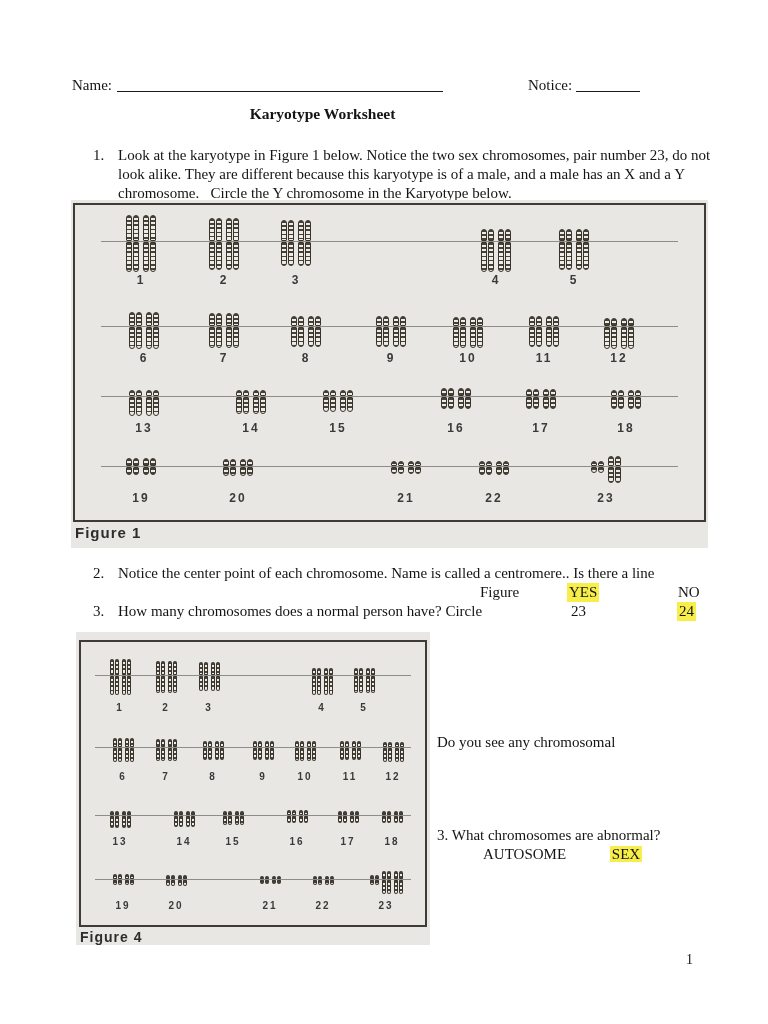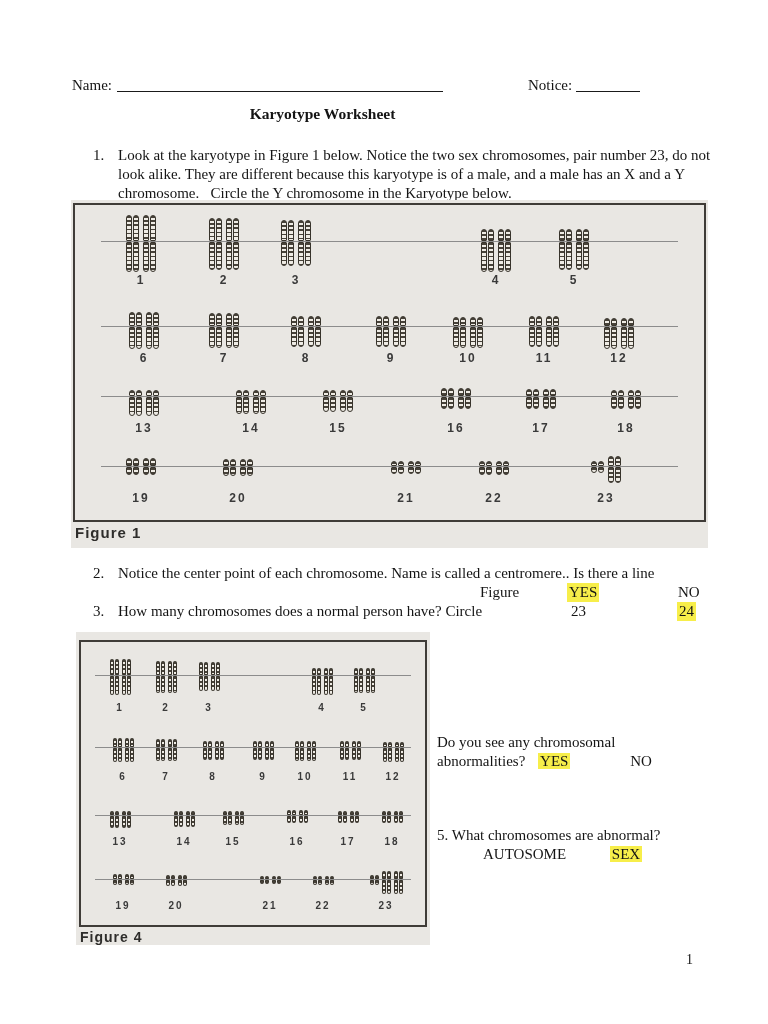"abnormalities? YES NO" div { html: <div> <span>abnormalities?</span> <span>YES</span> <span>NO</span> </div> -> none }
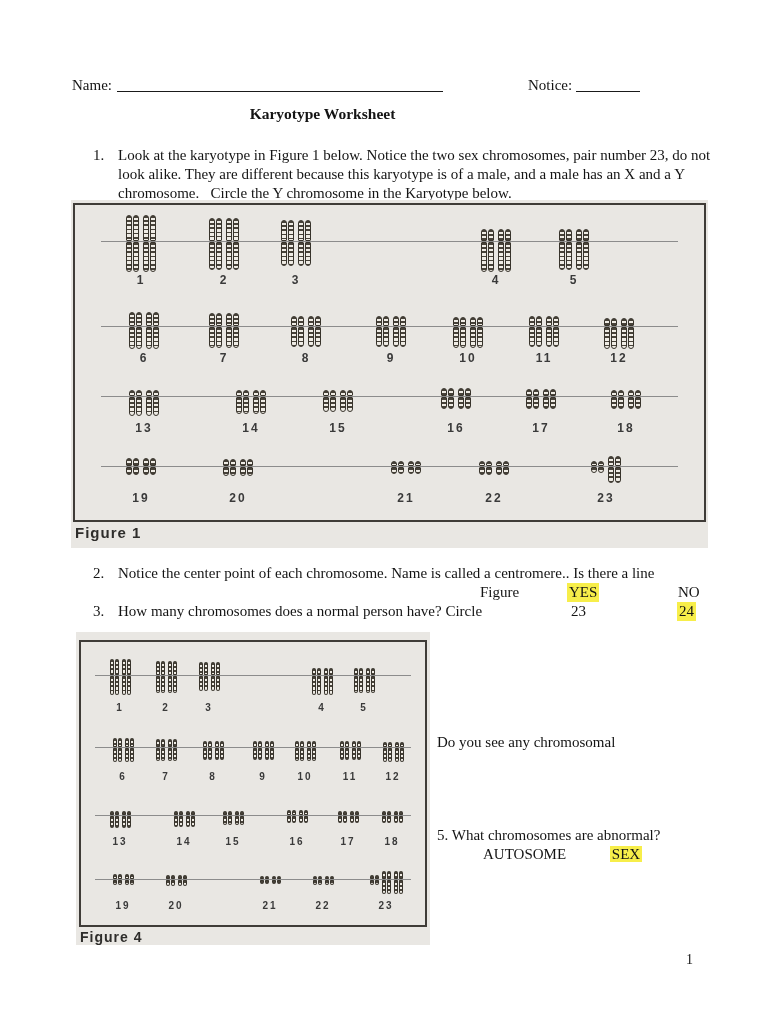"5. What chromosomes are abnormal?" div { text: 5 -> 3 }
